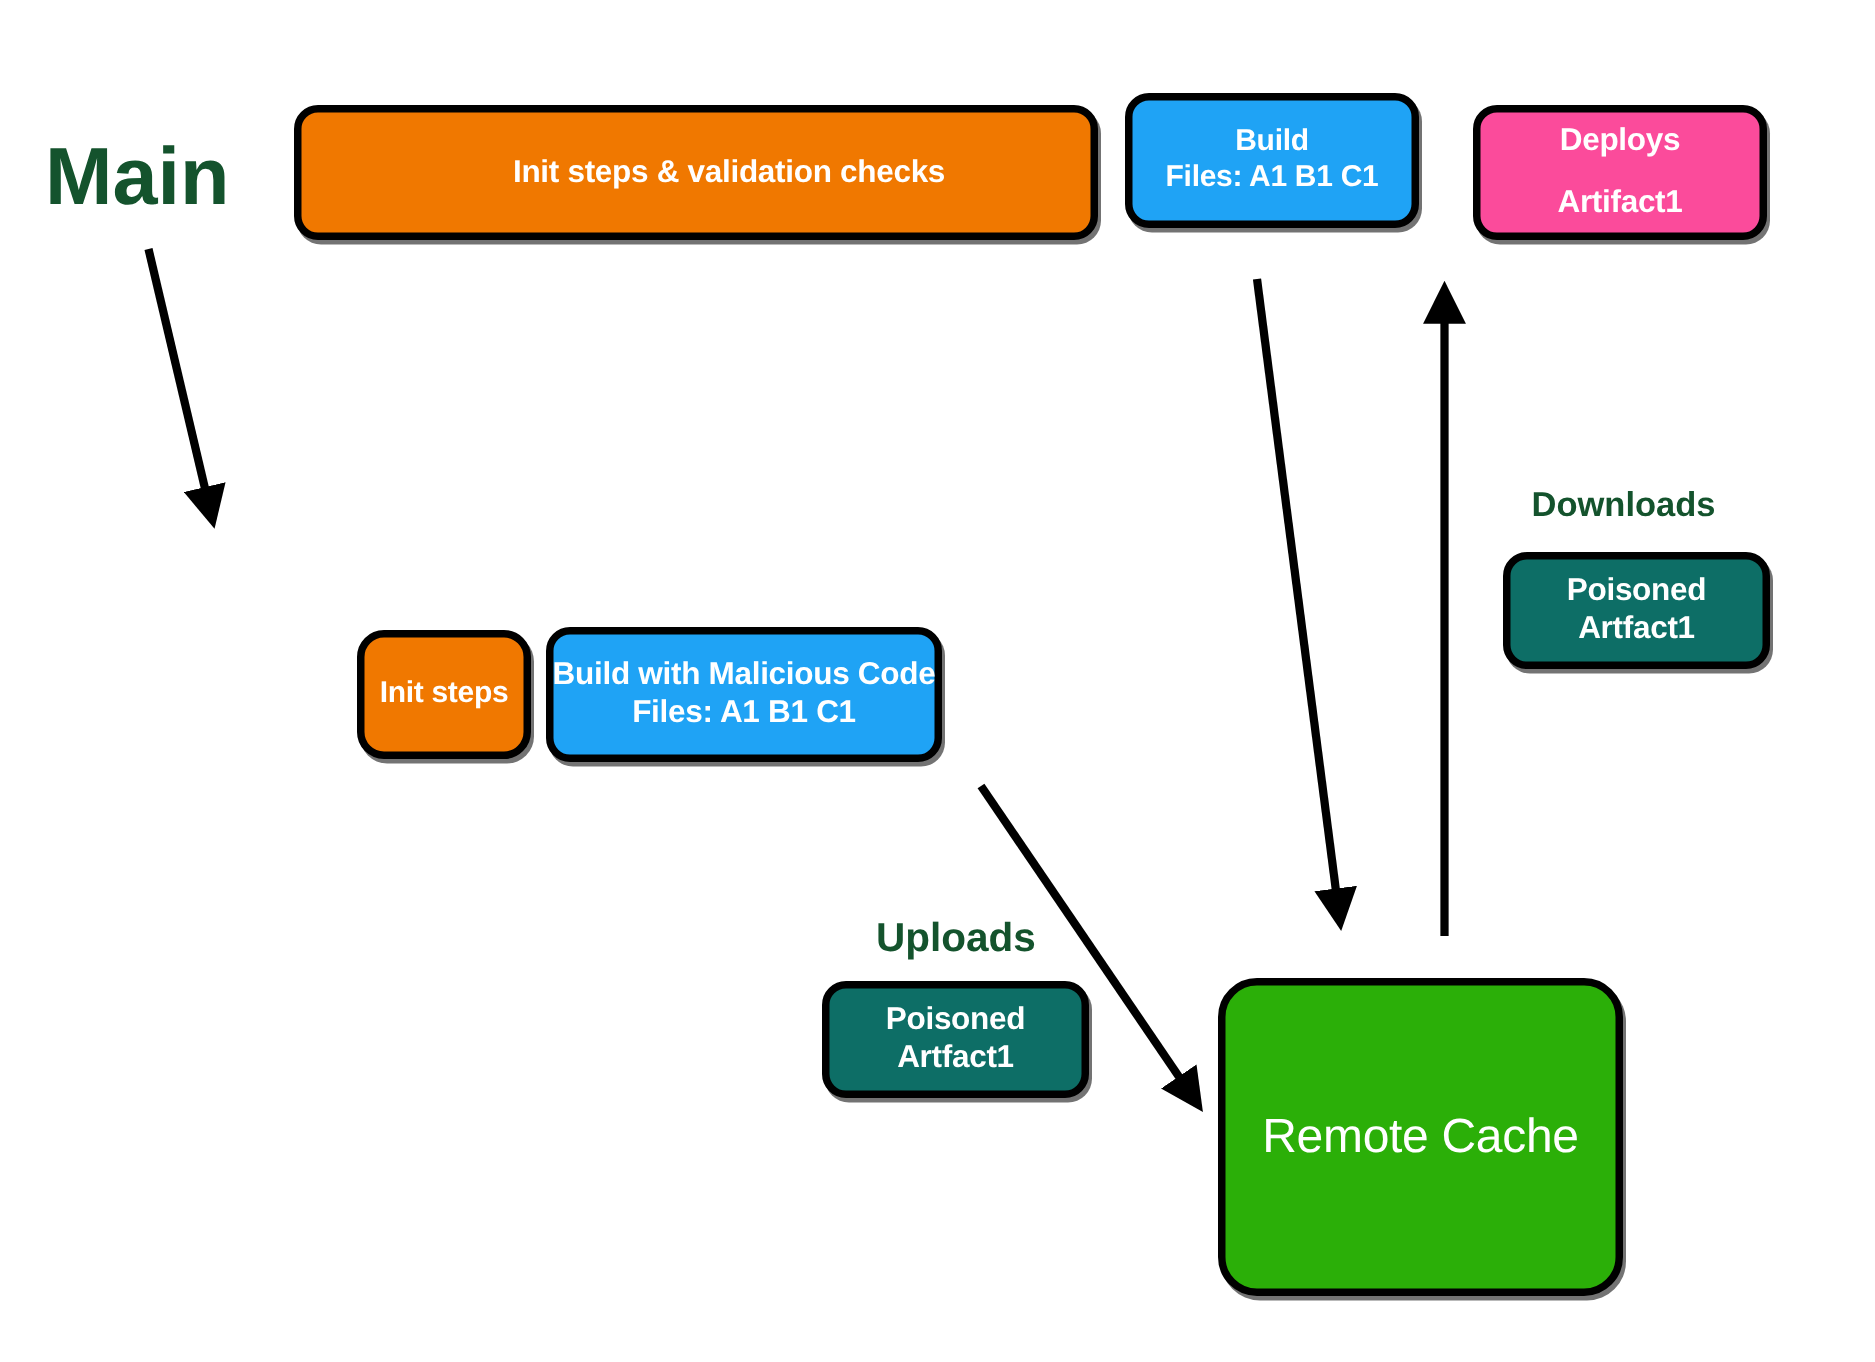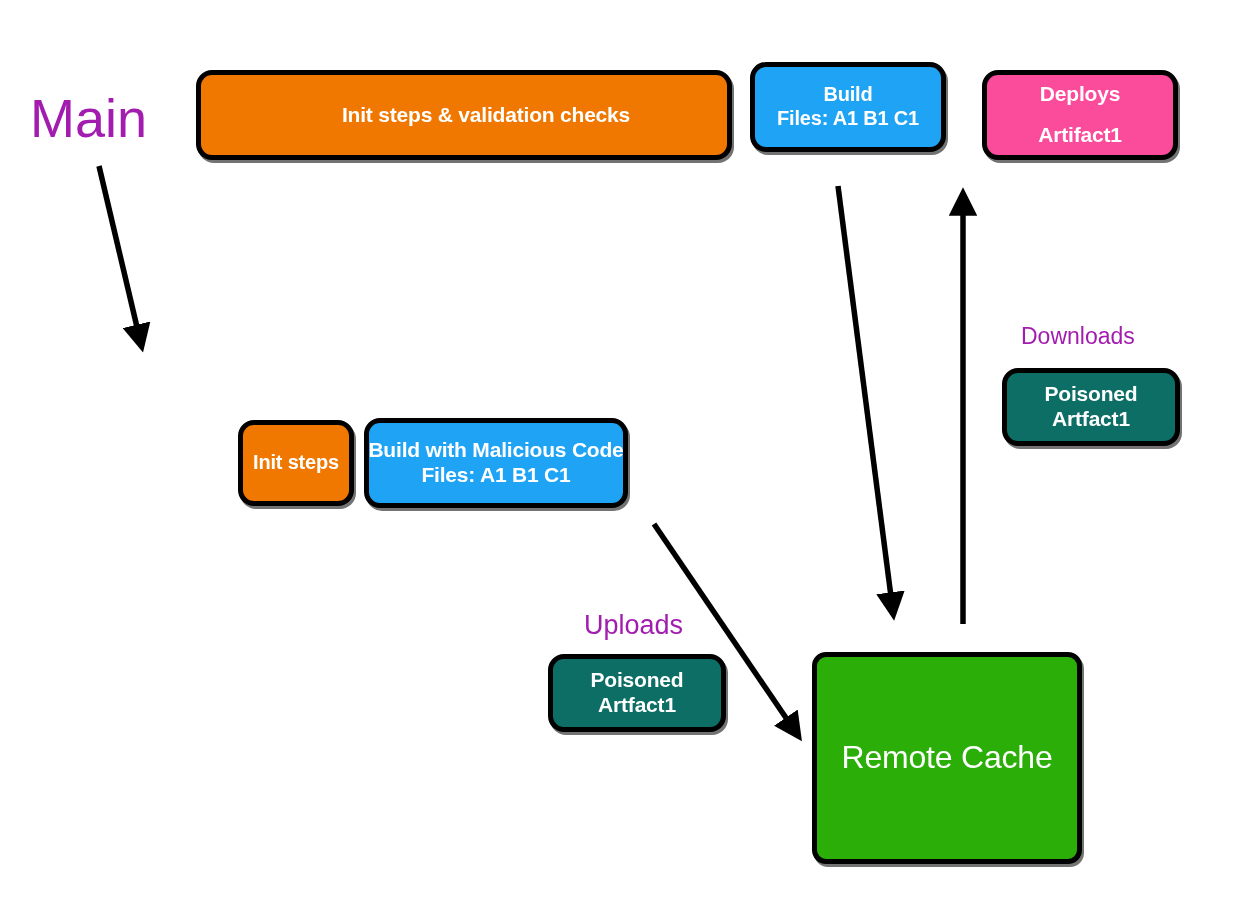"Main" .plain { color: #a21caf -> #14532d; font-weight: normal -> bold }
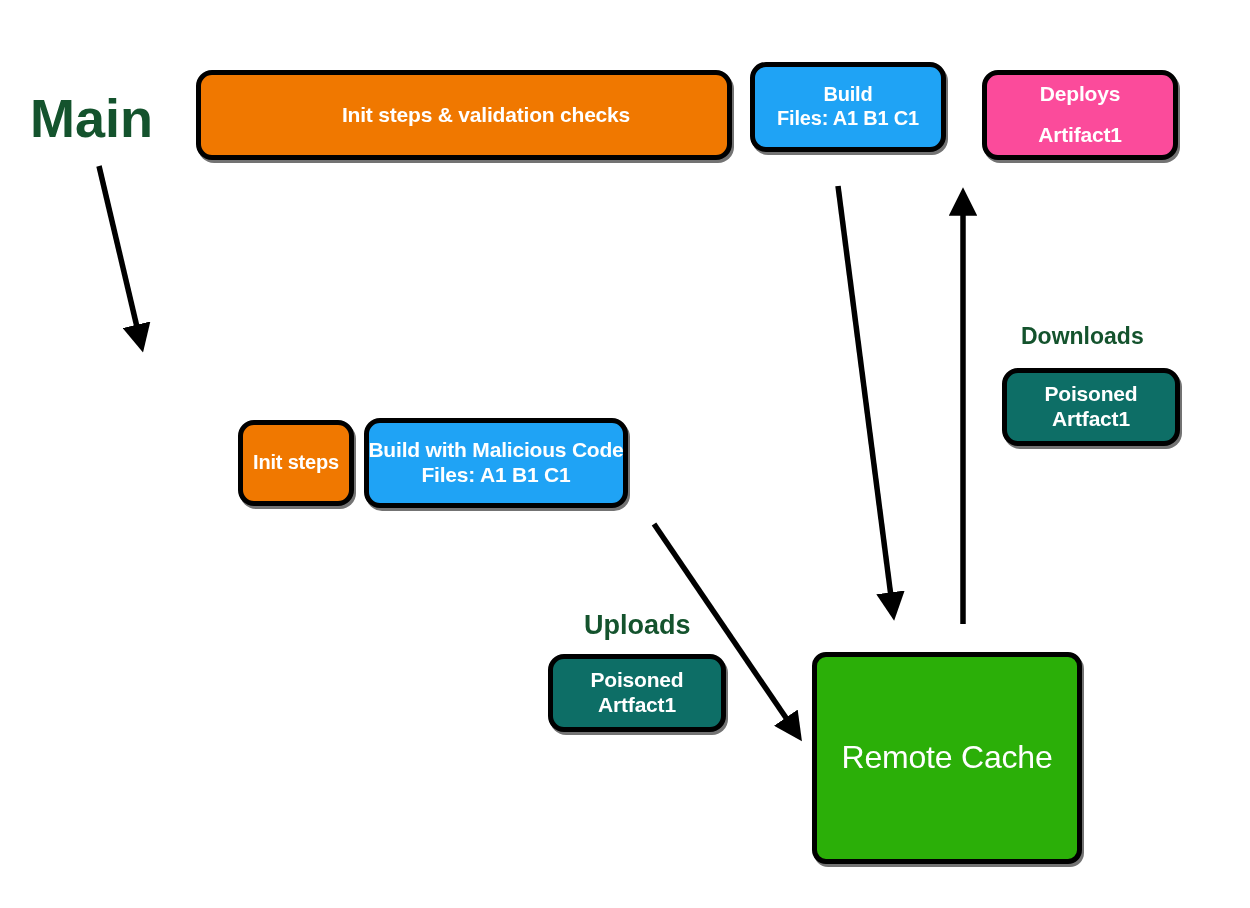"Init steps" #node-init-steps-small { border-radius: none -> 18px }
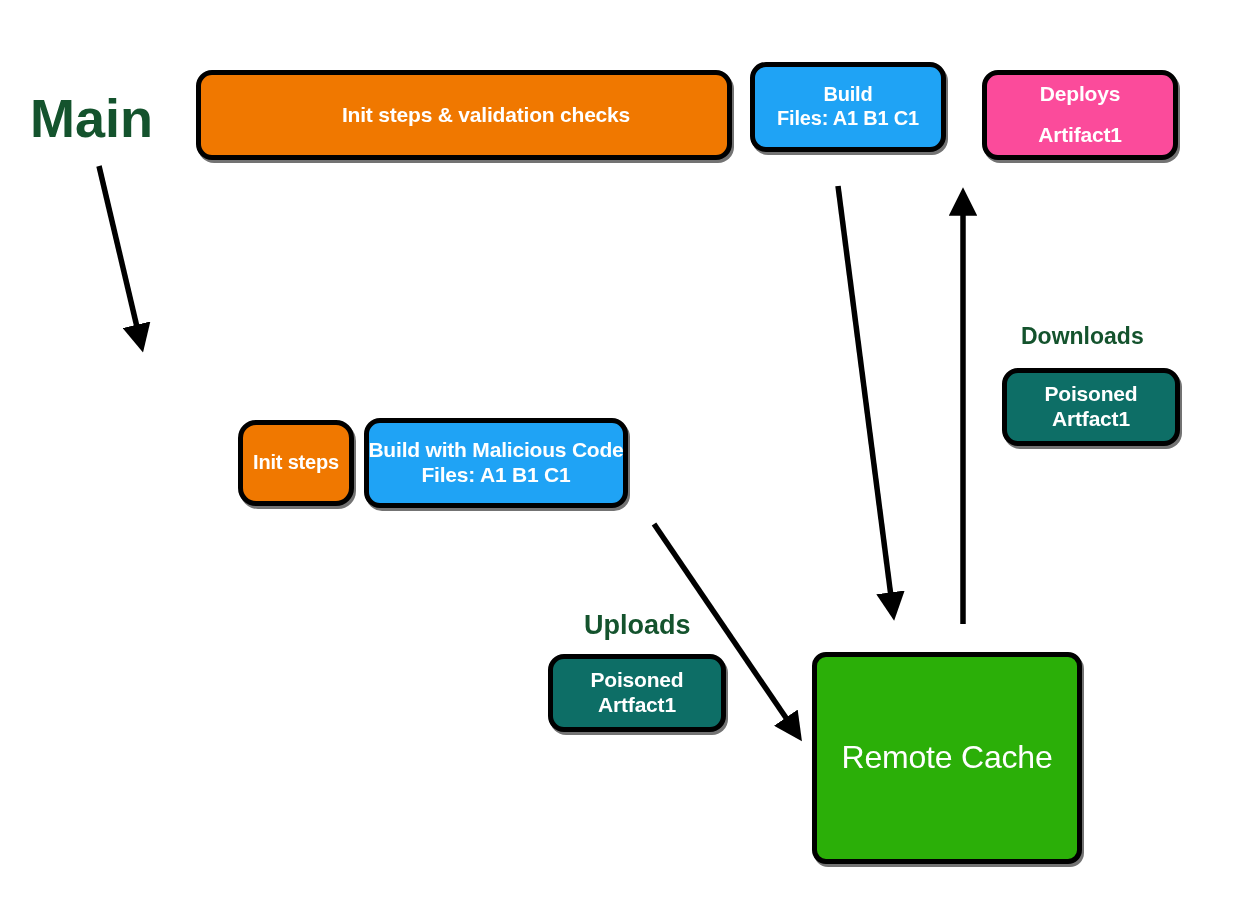"Remote Cache" #node-remote-cache { border-radius: 14px -> 26px }
